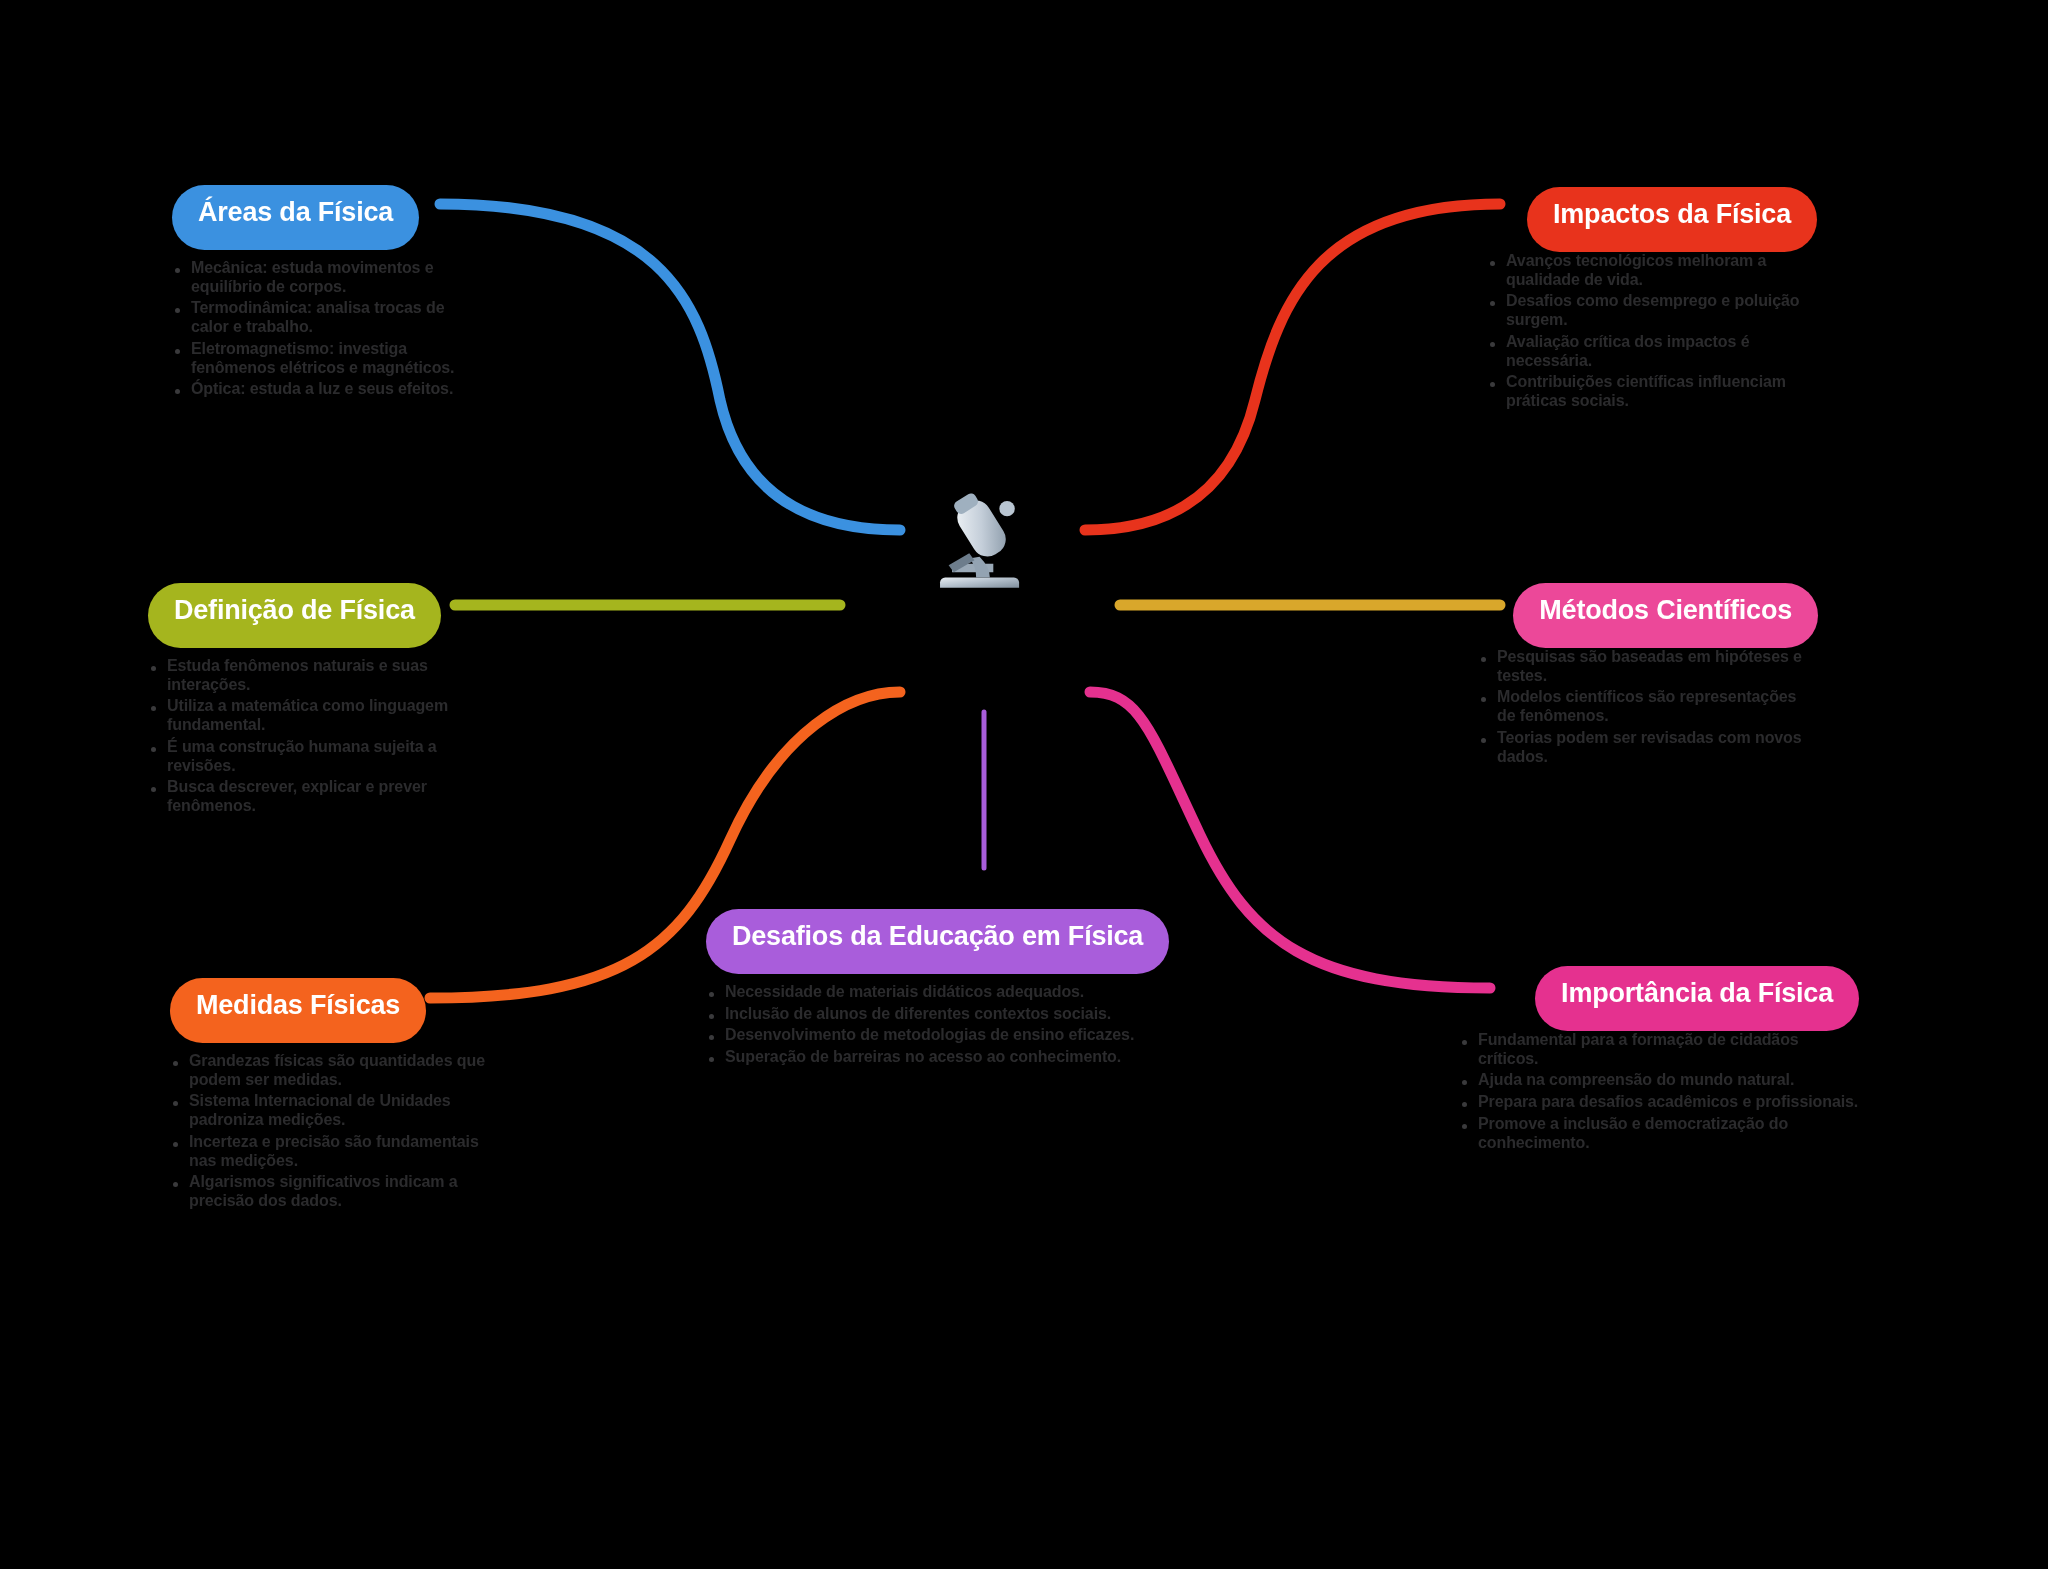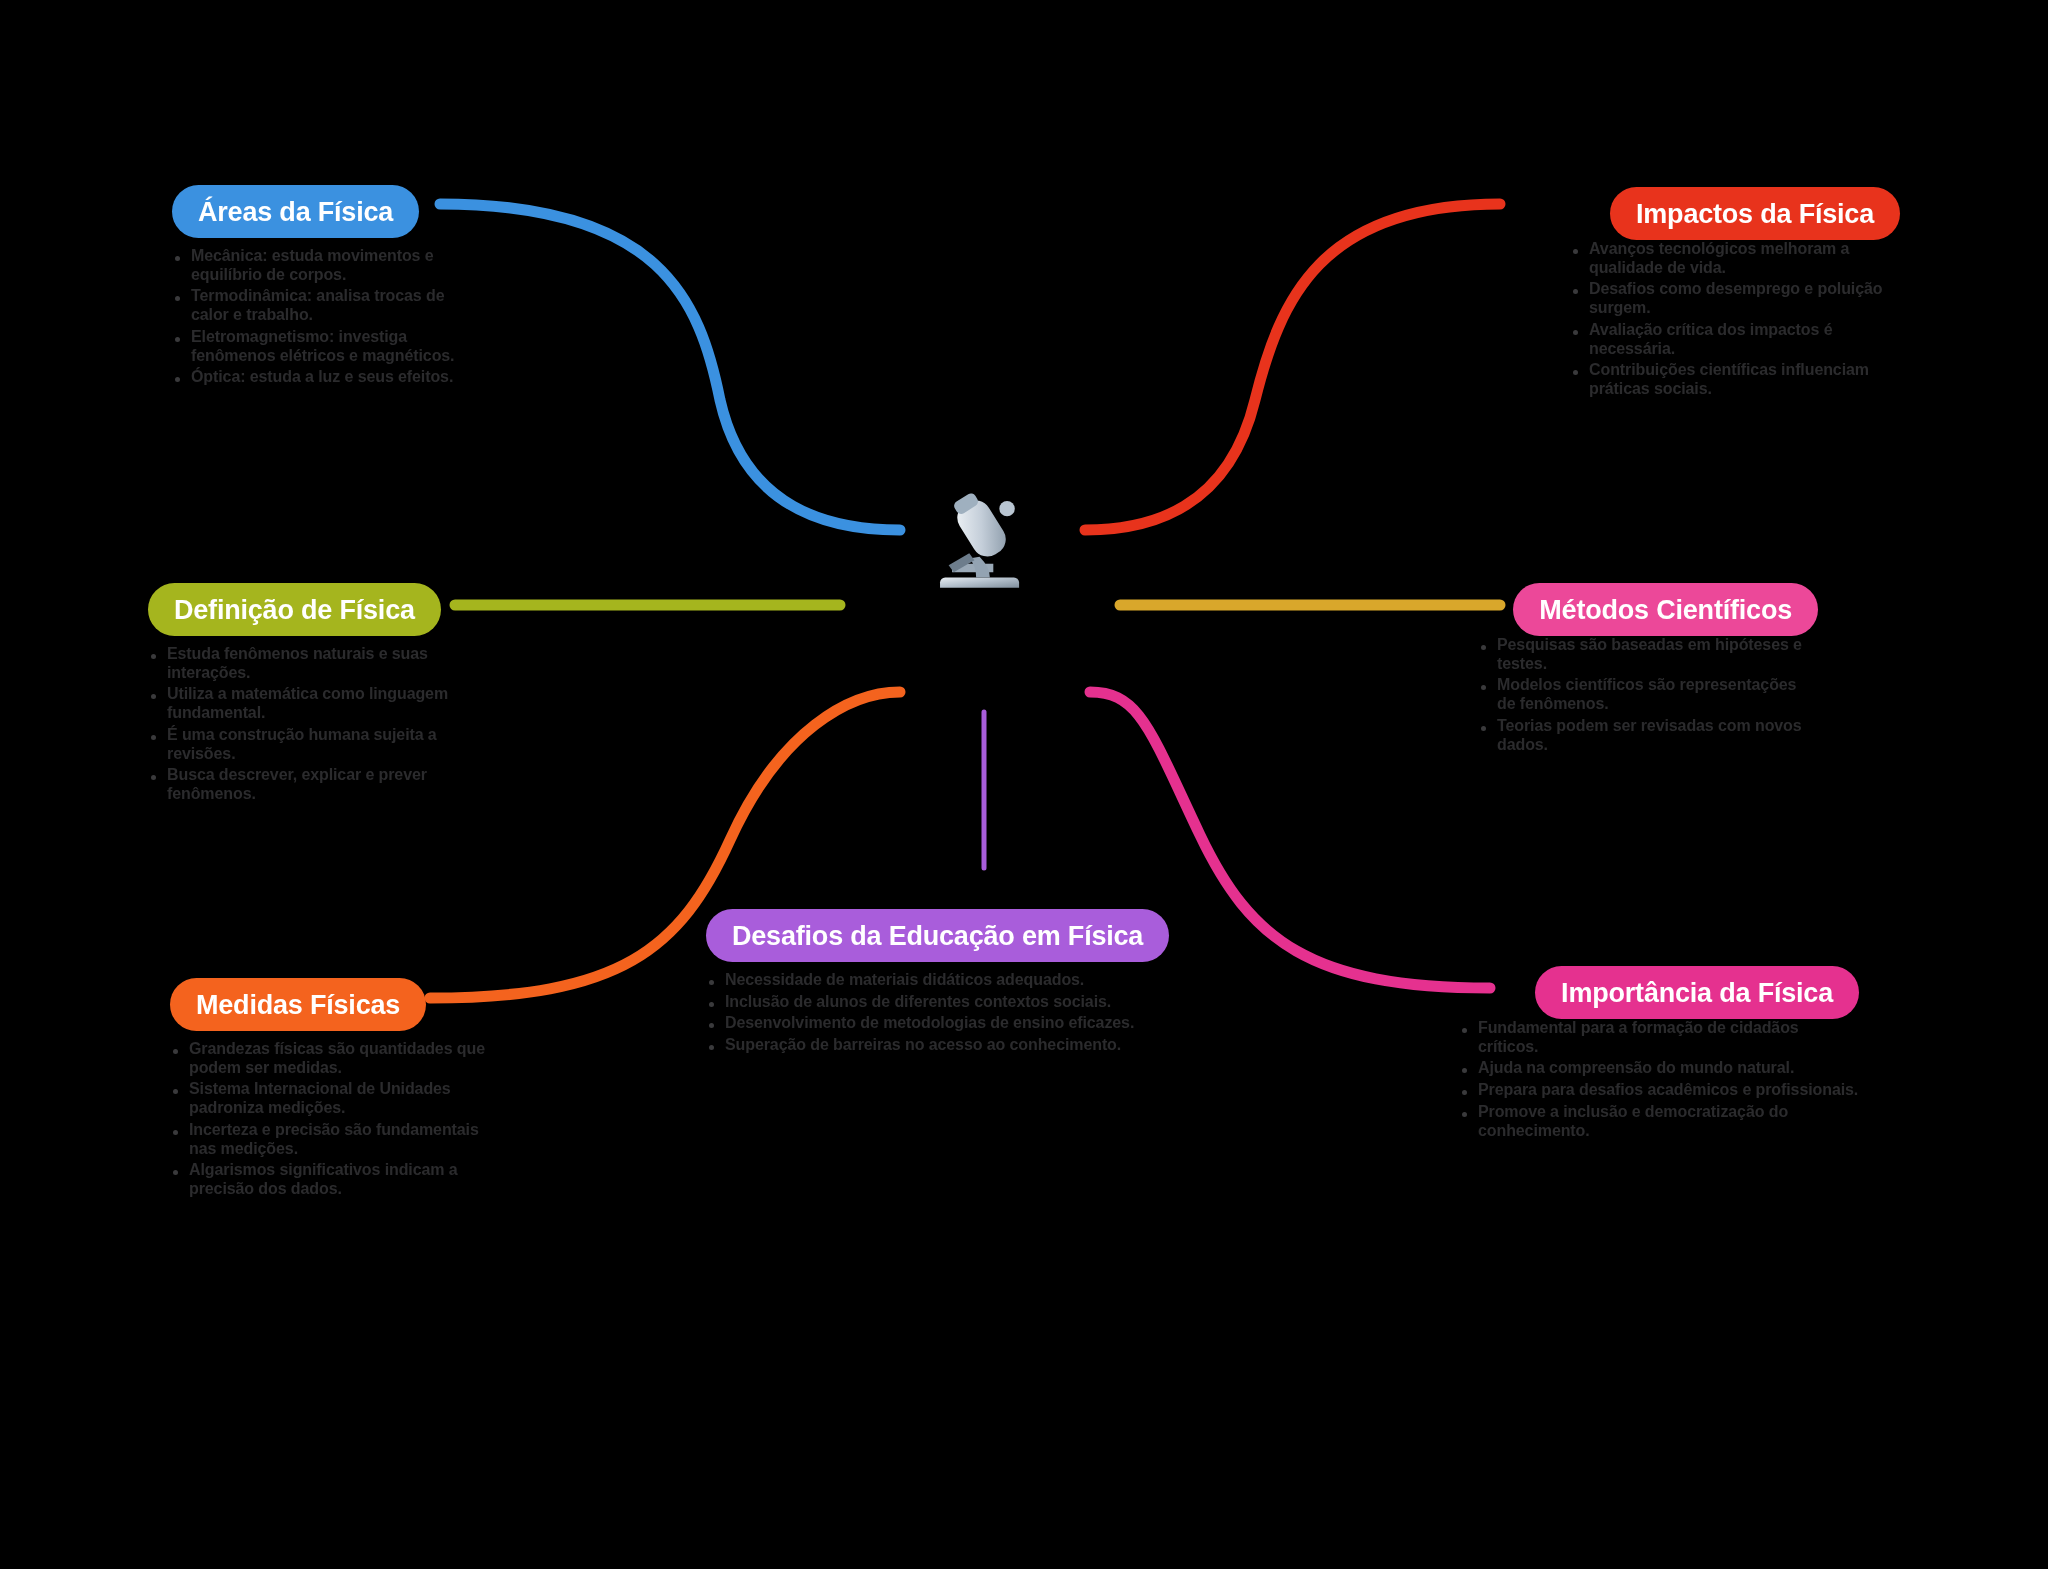"Áreas da Física" .pill { padding: 14px 26px 12px 26px -> 14px 26px 24px 26px }
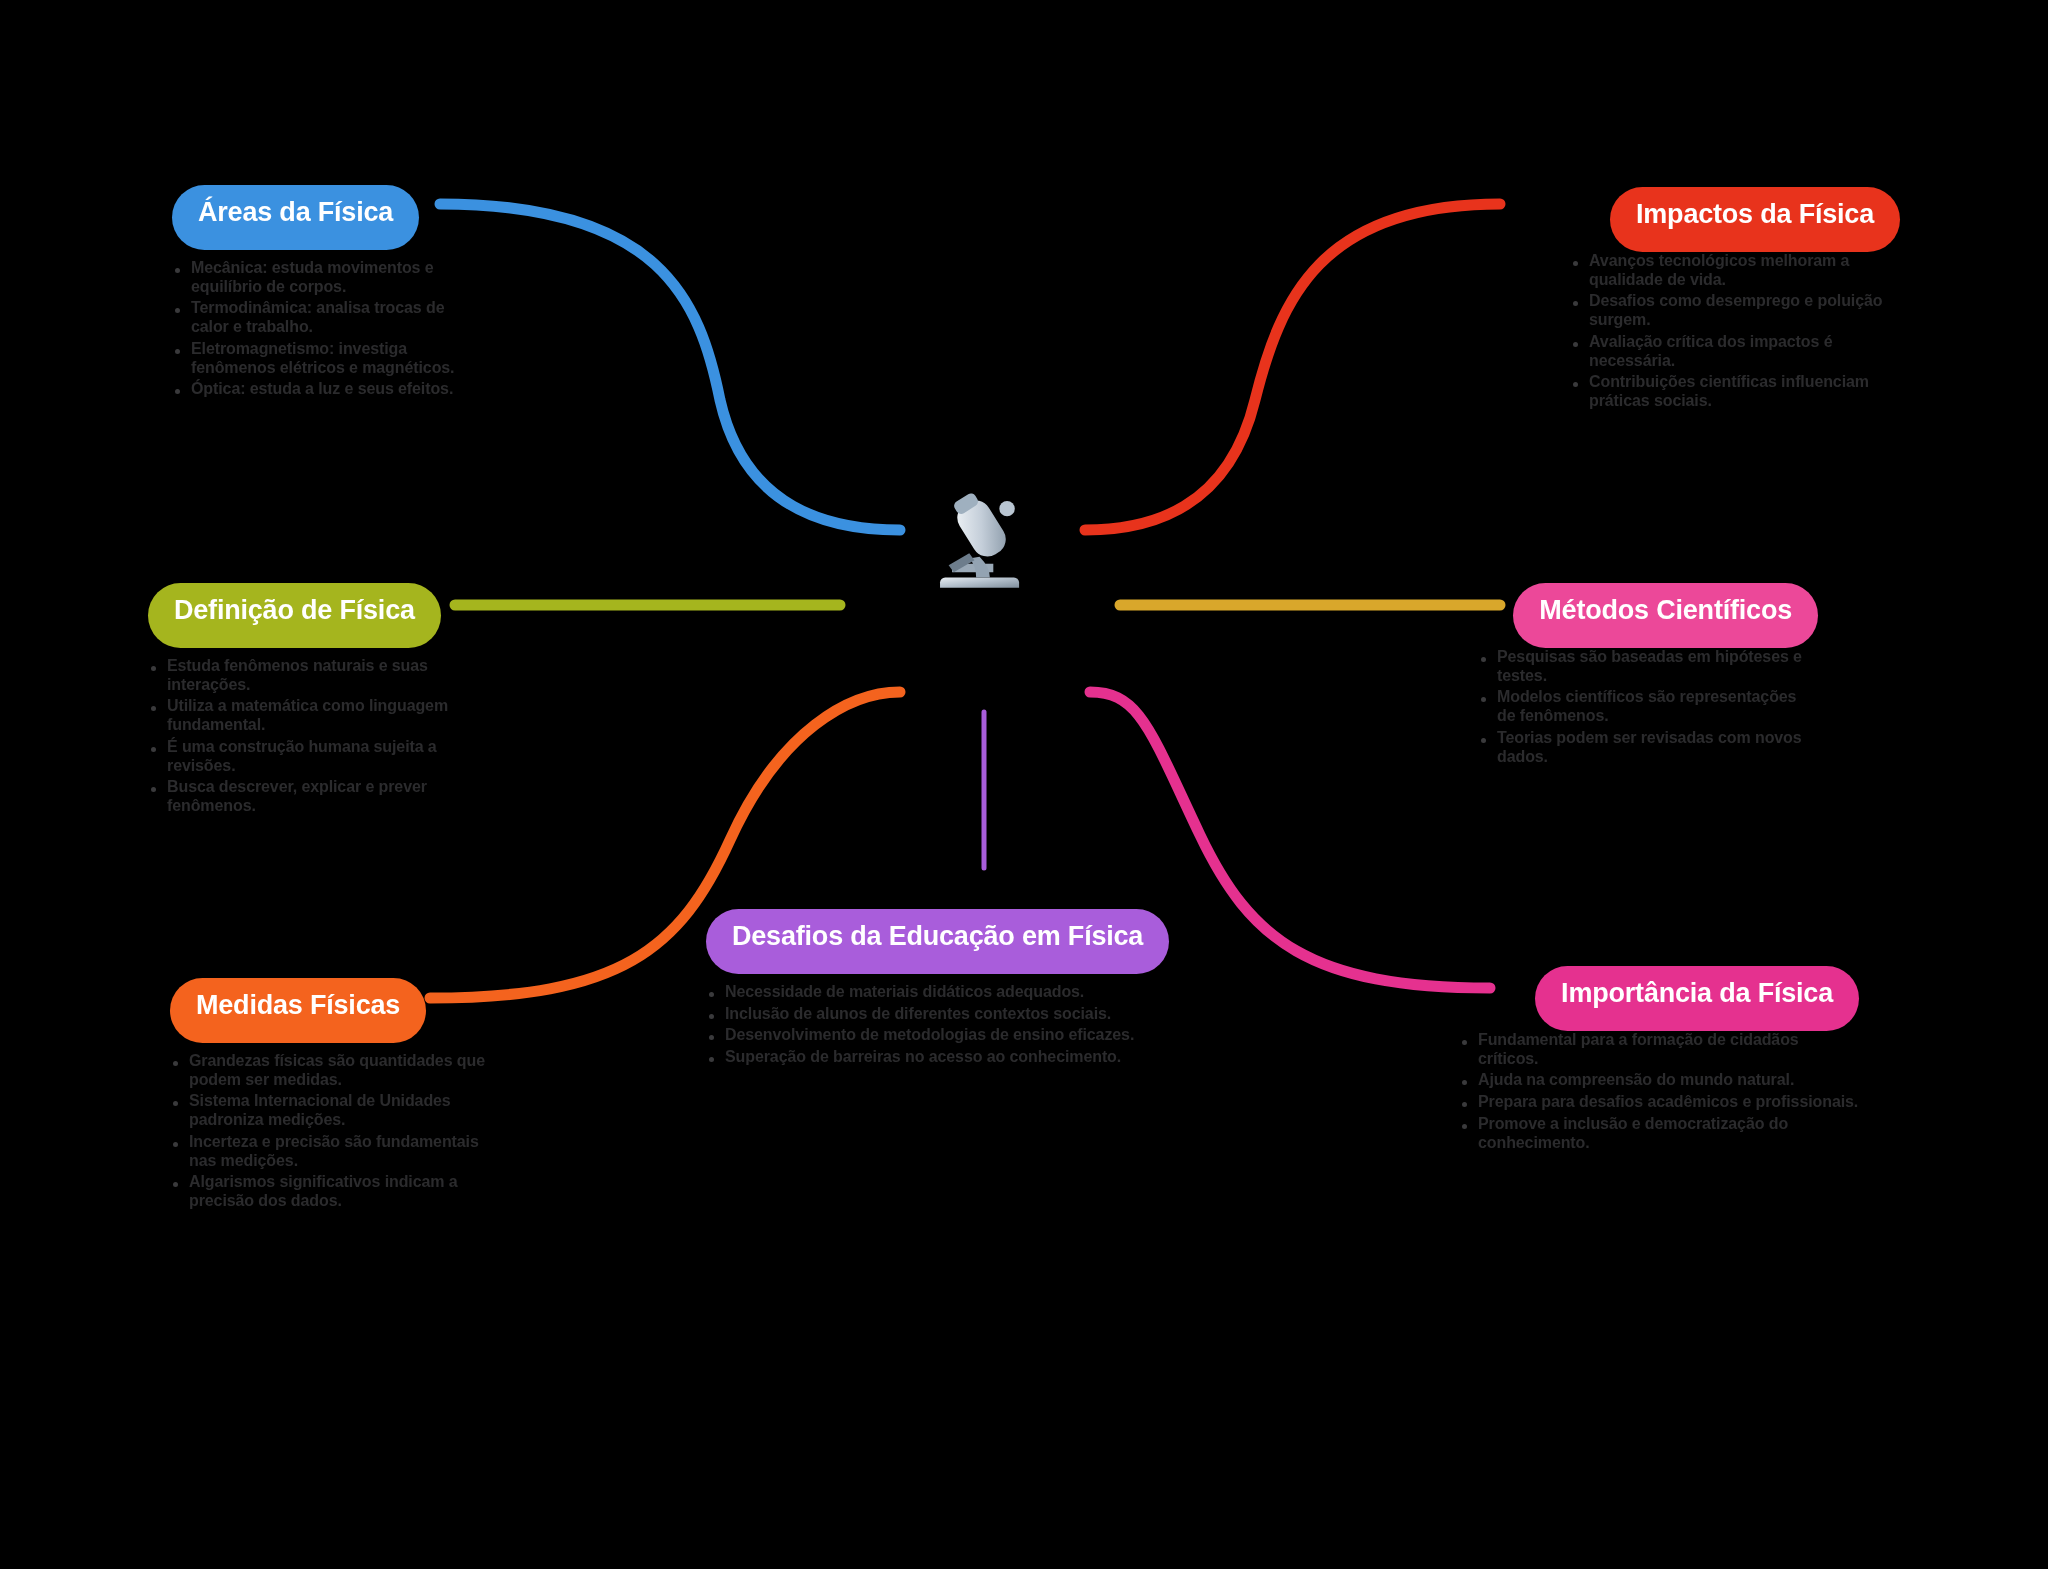"Impactos da Física" #node-impactos { left: 1570px -> 1487px }
